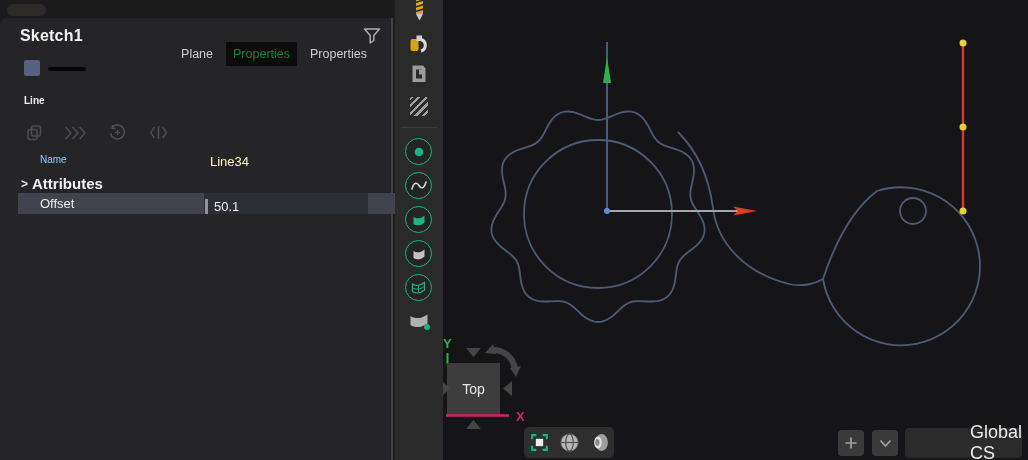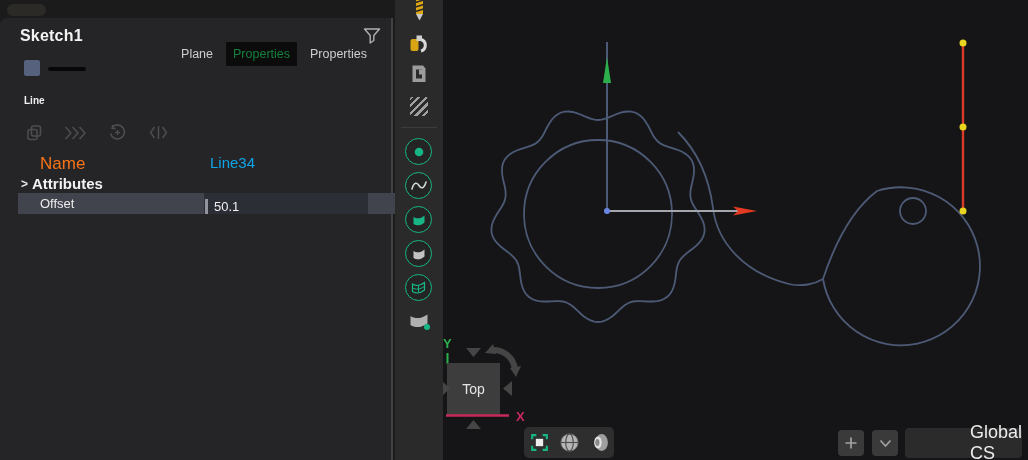"Name" .prop-name-label { color: #f97316 -> #7dd3fc; font-size: 17px -> 10px }
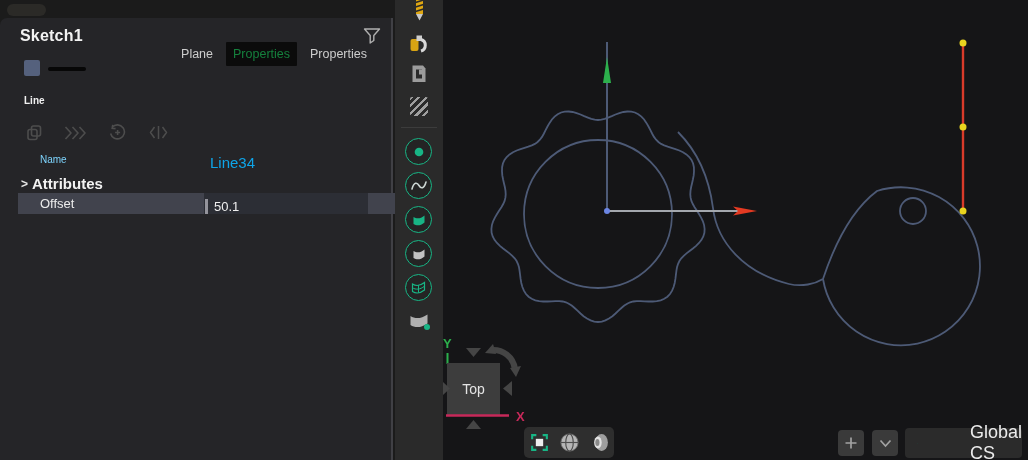"Line34" .prop-name-value { color: #0ea5e9 -> #fef9c3; font-size: 15px -> 13px }
